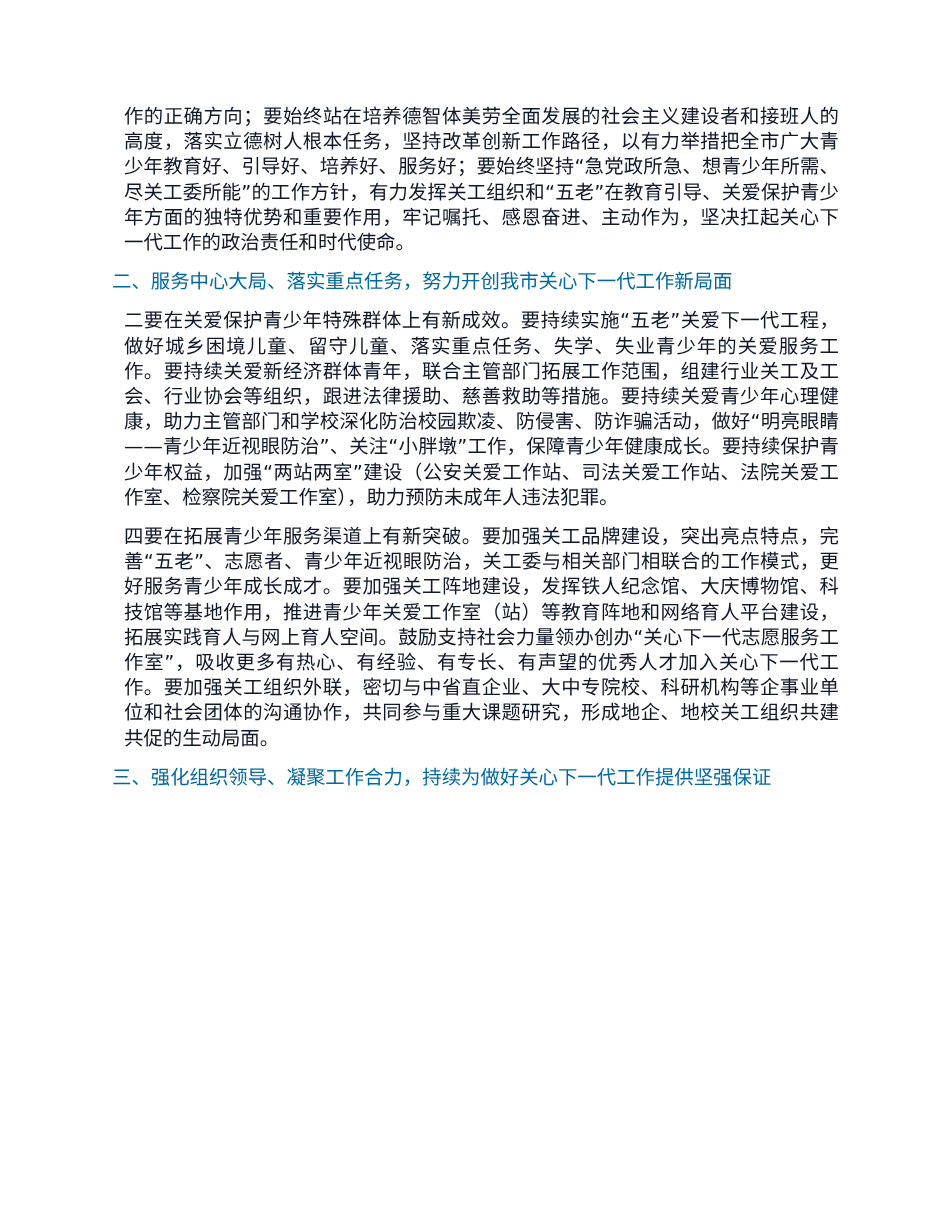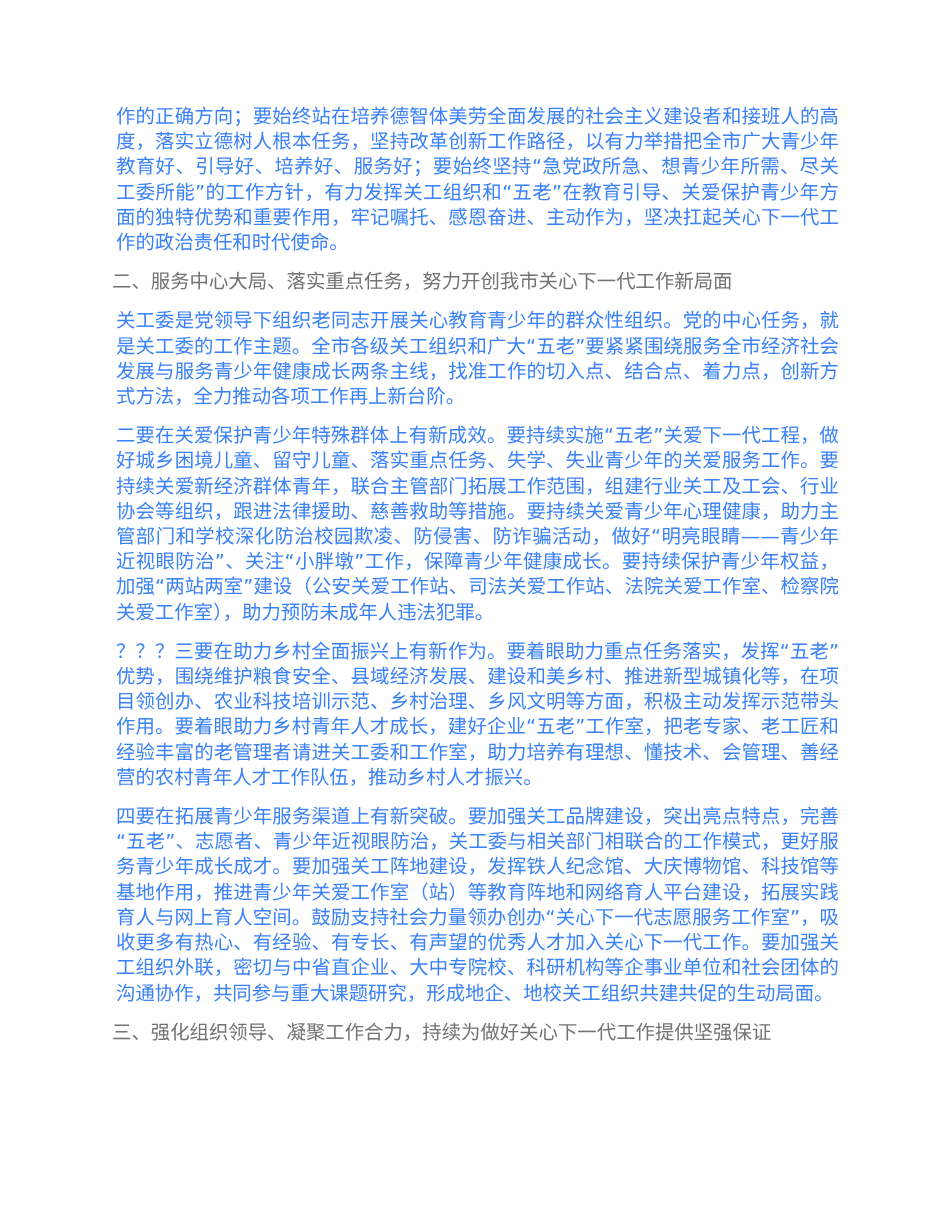"作的正确方向；要始终站在培养德智体美劳全面发展的社会主义建设者和接班人的高度，落" .para { color: #3b82f6 -> #0f172a; margin: 0 0 14px 4px -> 0 0 14px 12px }
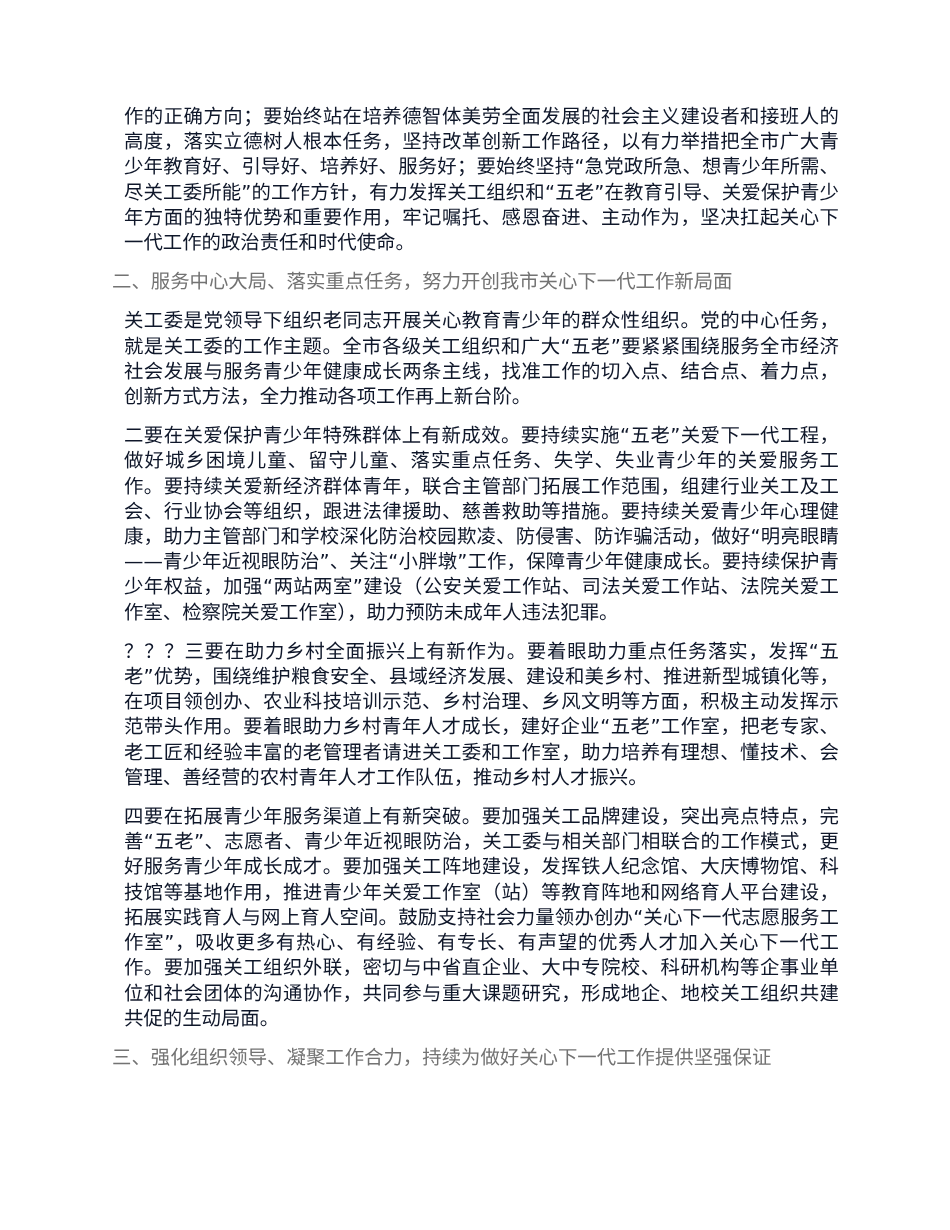"二、服务中心大局、落实重点任务，努力开创我市关心下一代工作新局面" .heading { color: #737373 -> #0369a1 }
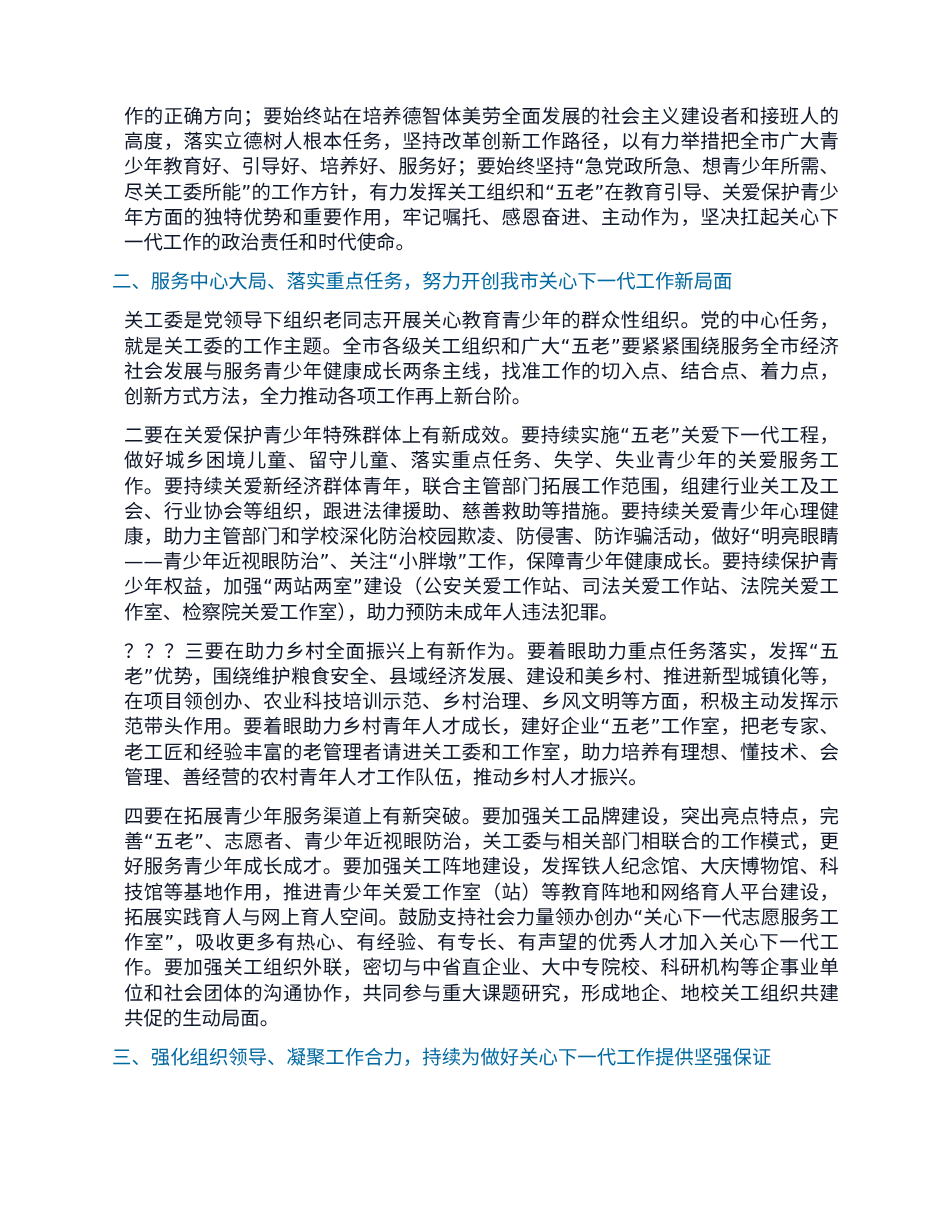"关工委是党领导下组织老同志开展关心教育青少年的群众性组织。党的中心任务，就是关工" p.para { html: <p>关工委是党领导下组织老同志开展关心教育青少年的群众性组织。党的中心任务，就是关工委的工作主题。全市各级关工组织和广大“五老”要紧紧围绕服务全市经济社会发展与服务青少年健康成长两条主线，找准工作的切入点、结合点、着力点，创新方式方法，全力推动各项工作再上新台阶。</p> -> none }
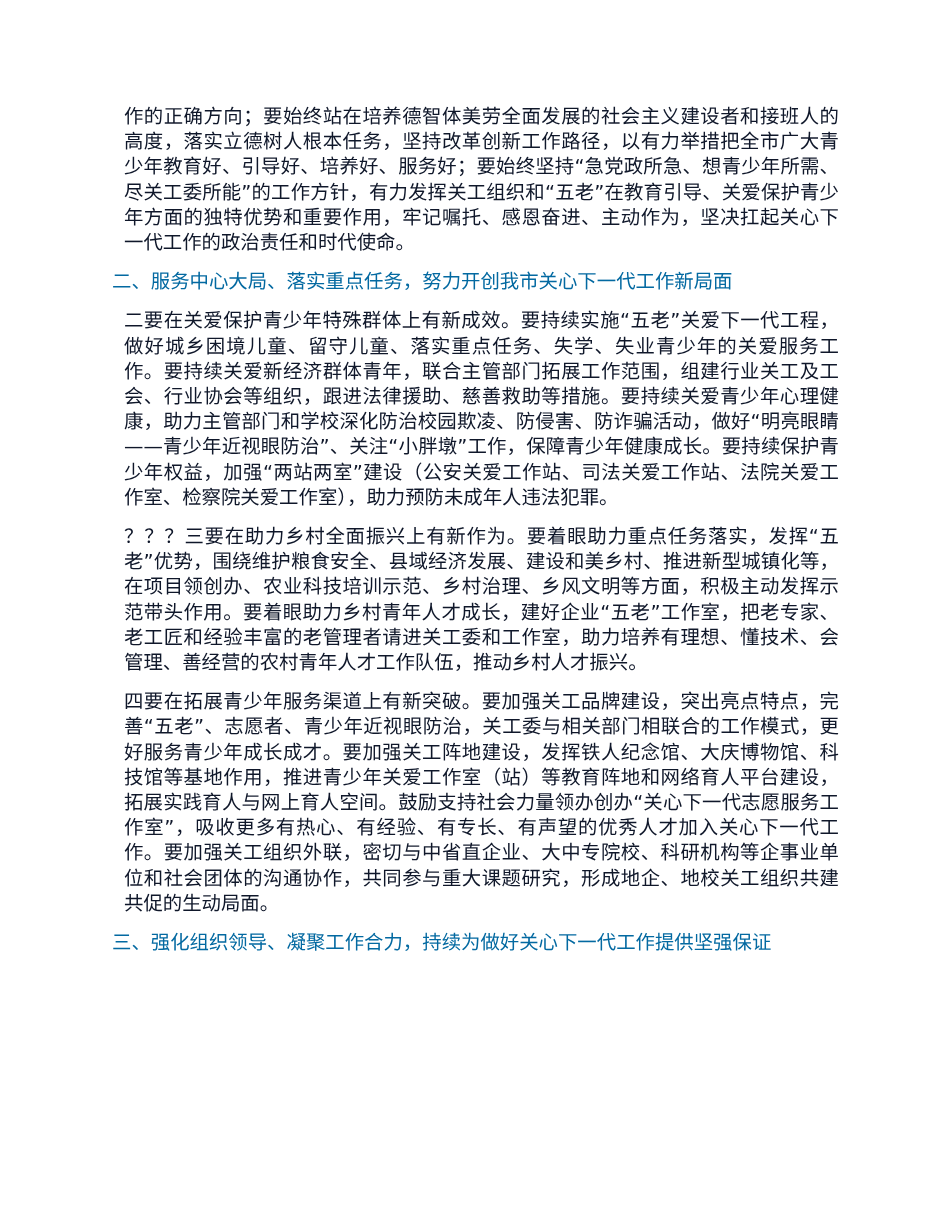"？？？三要在助力乡村全面振兴上有新作为。要着眼助力重点任务落实，发挥“五老”优势" p.para { html: <p><span>？？？</span><span>三要在助力乡村全面振兴上有新作为。要着眼助力重点任务落实，发挥“五老”优势，围绕维护粮食安全、县域经济发展、建设和美乡村、推进新型城镇化等，在项目领创办、农业科技培训示范、乡村治理、乡风文明等方面，积极主动发挥示范带头作用。要着眼助力乡村青年人才成长，建好企业“五老”工作室，把老专家、老工匠和经验丰富的老管理者请进关工委和工作室，助力培养有理想、懂技术、会管理、善经营的农村青年人才工作队伍，推动乡村人才振兴。</span></p> -> none }
